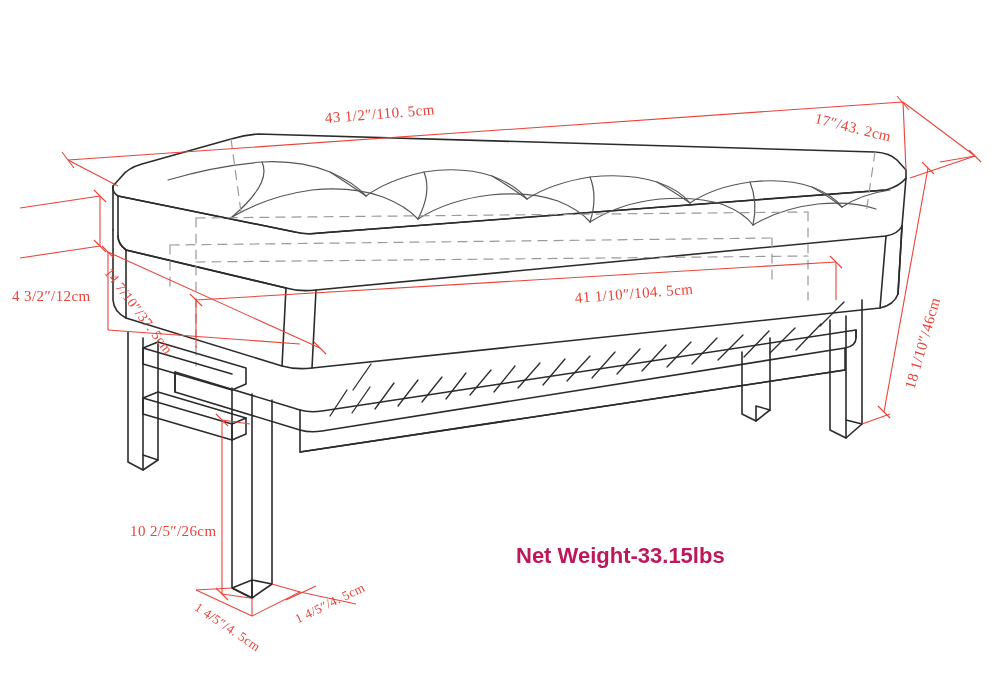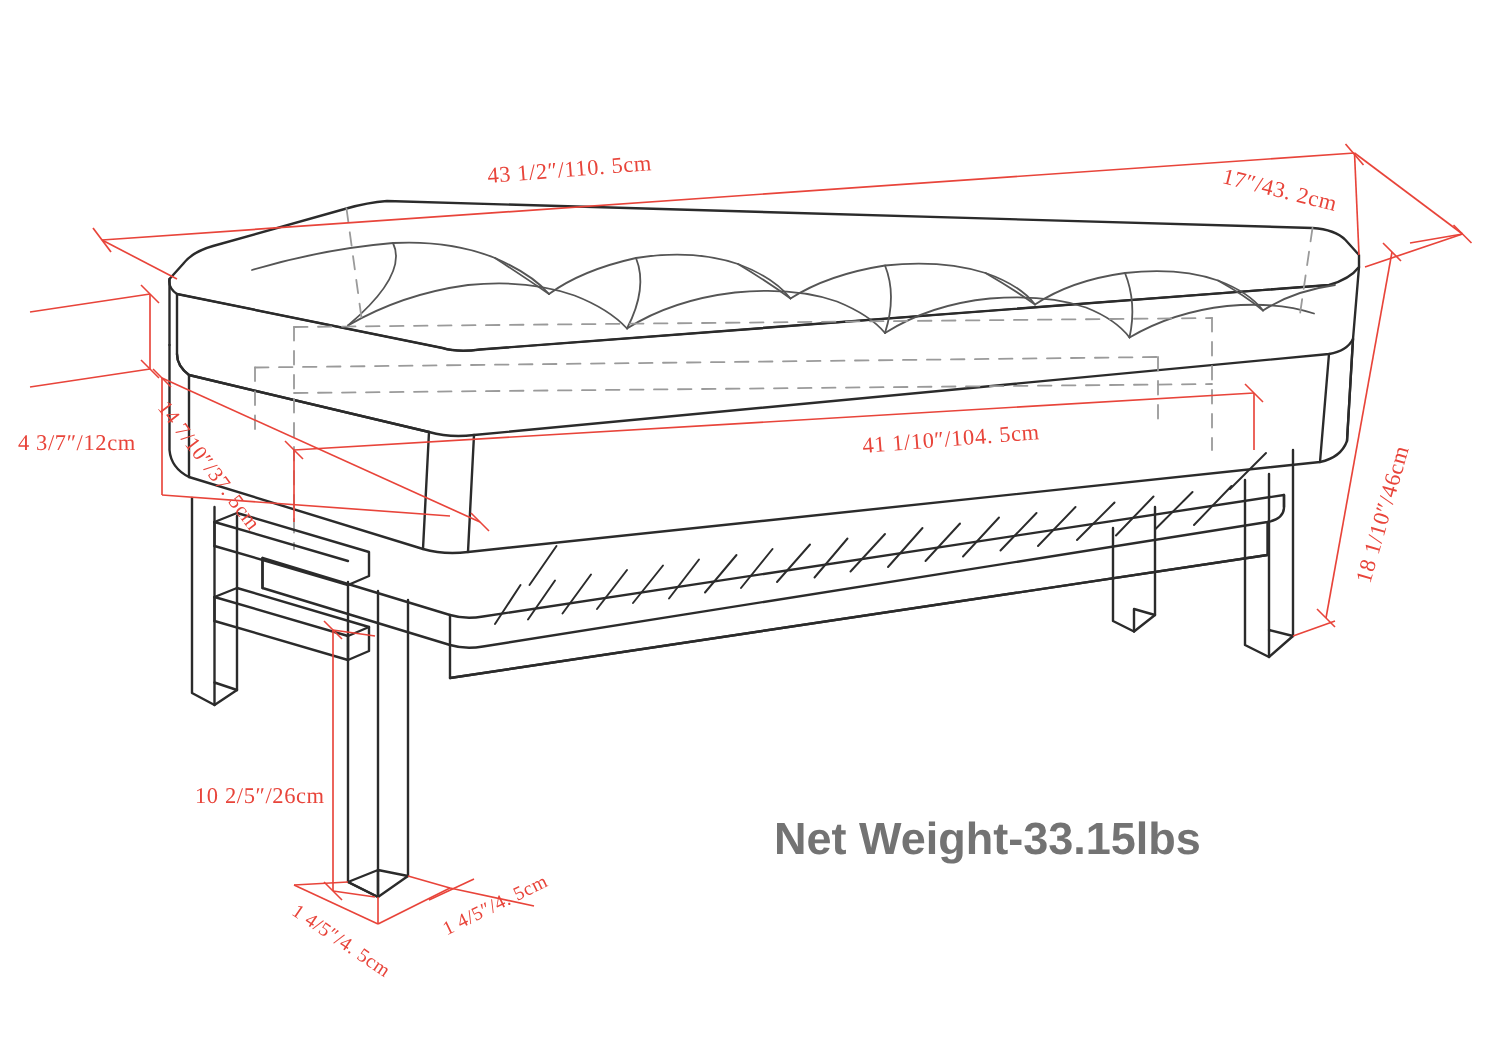"4 3/7″/12cm" div.dim-label { text: 3/7 -> 3/2 }
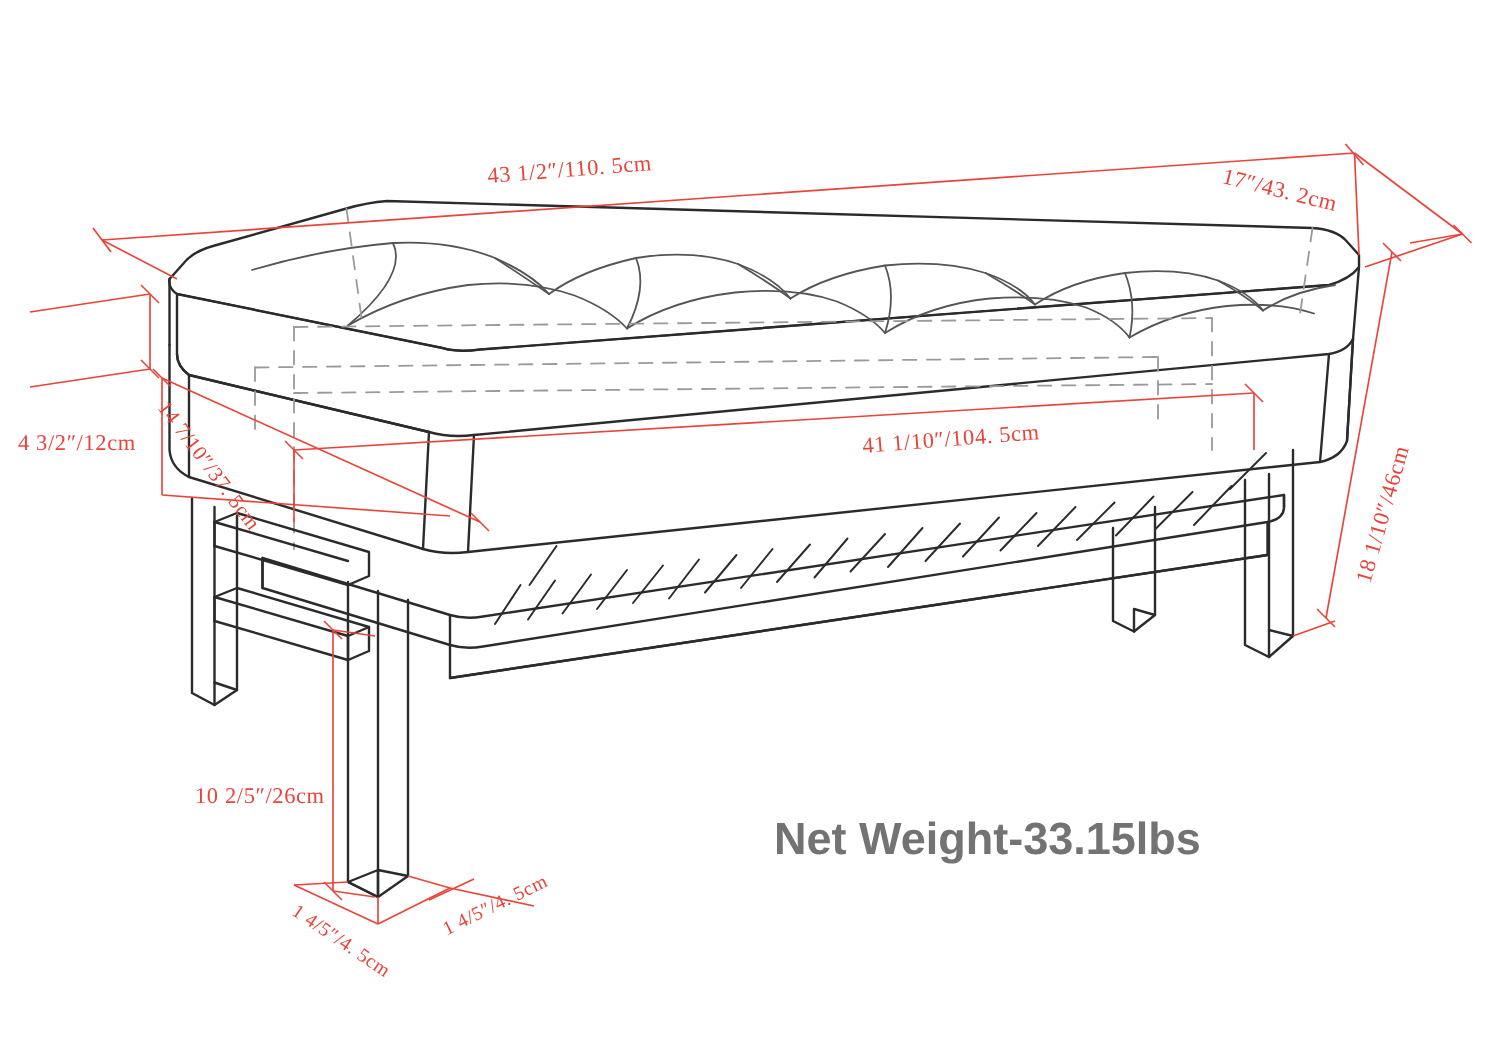"Net Weight-33.15lbs" .net-weight { color: #737373 -> #be185d; font-size: 30px -> 22px }
